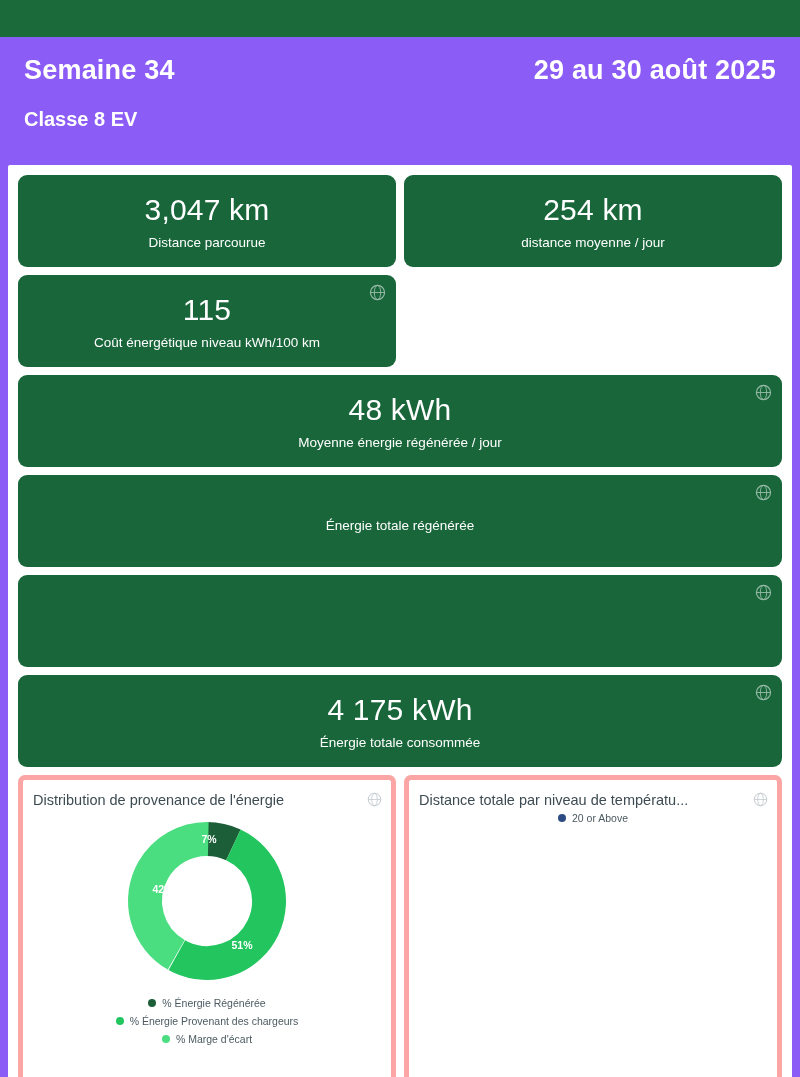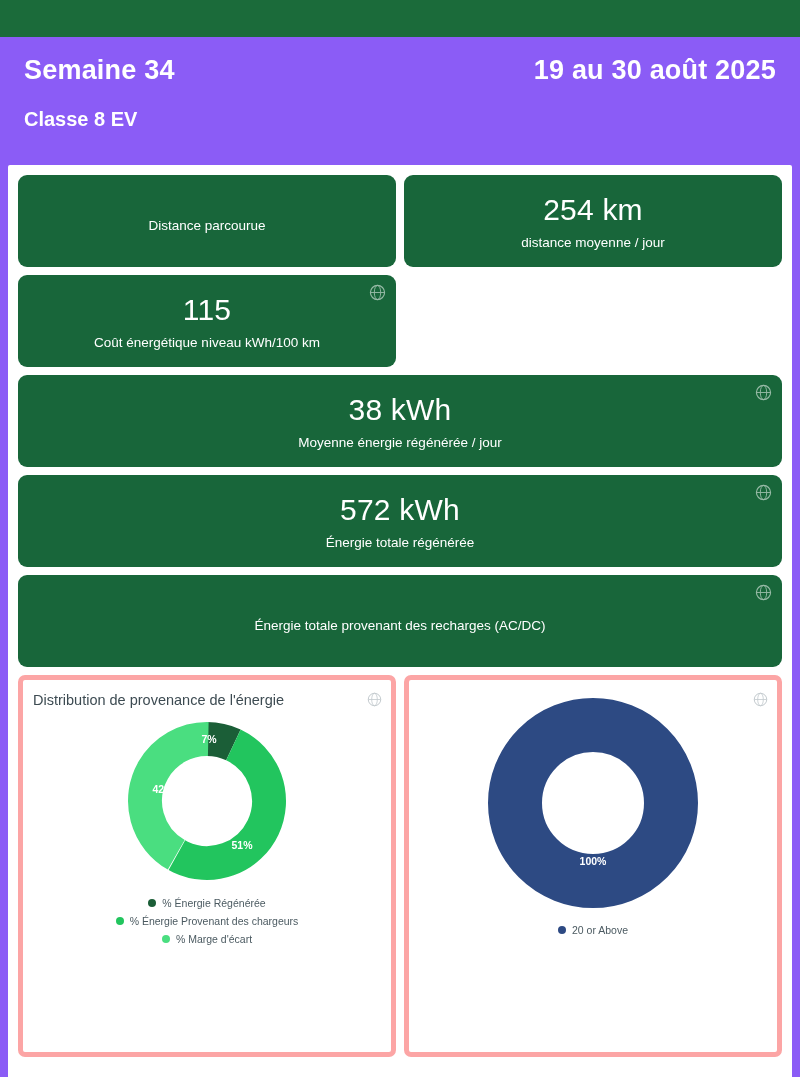"19 au 30 août 2025" div.date-range { text: 19 -> 29 }
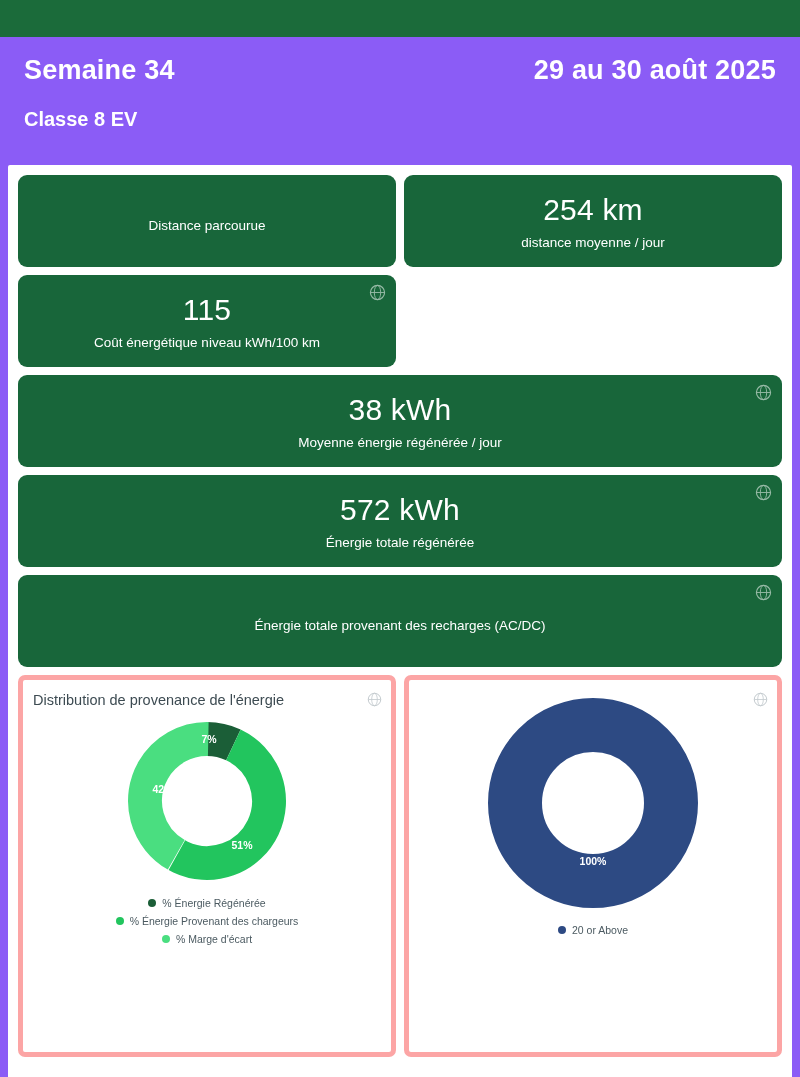"3,047 km" div.kpi-value { html: none -> <div>3,047 km</div> }
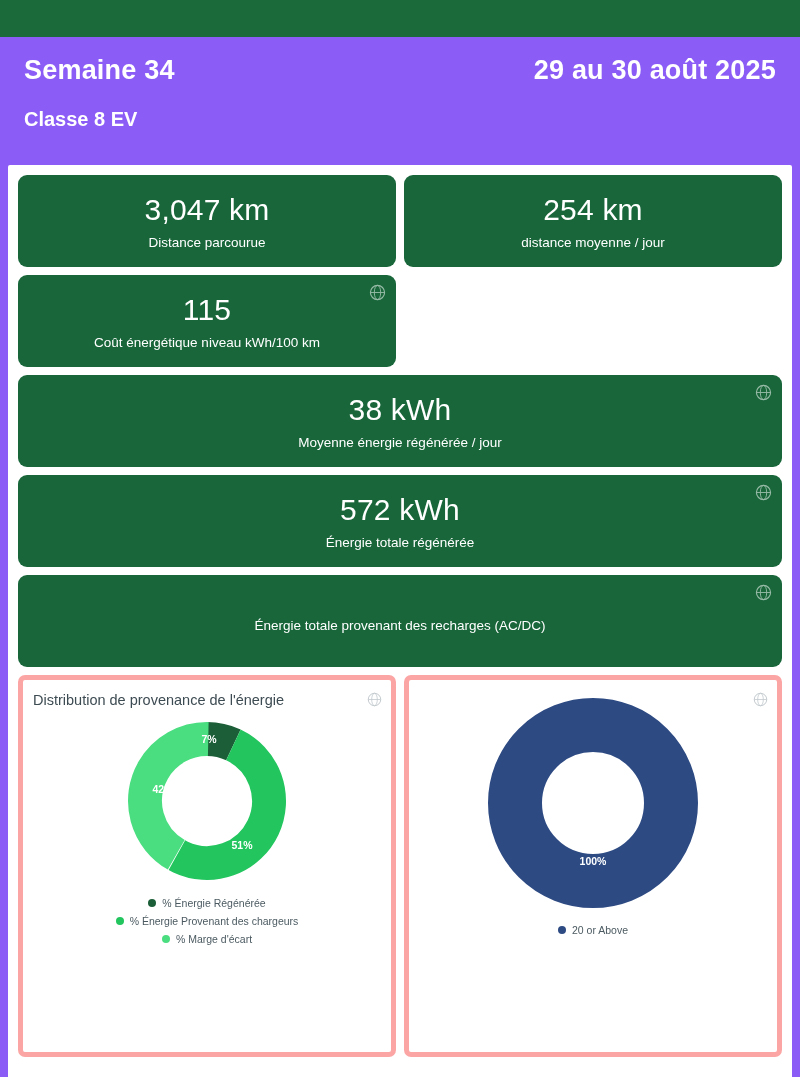"38 kWh" div.kpi-value { text: 38 -> 48 }
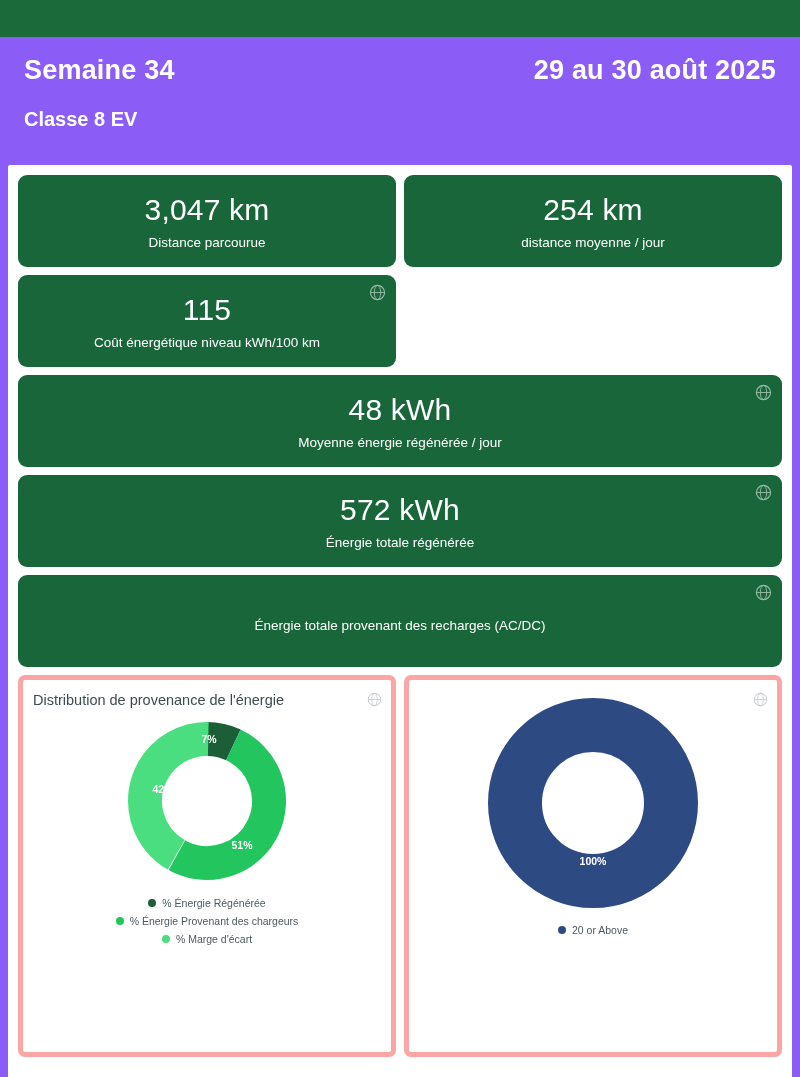"572 kWh" div.kpi-value { html: <div>572 kWh</div> -> none }
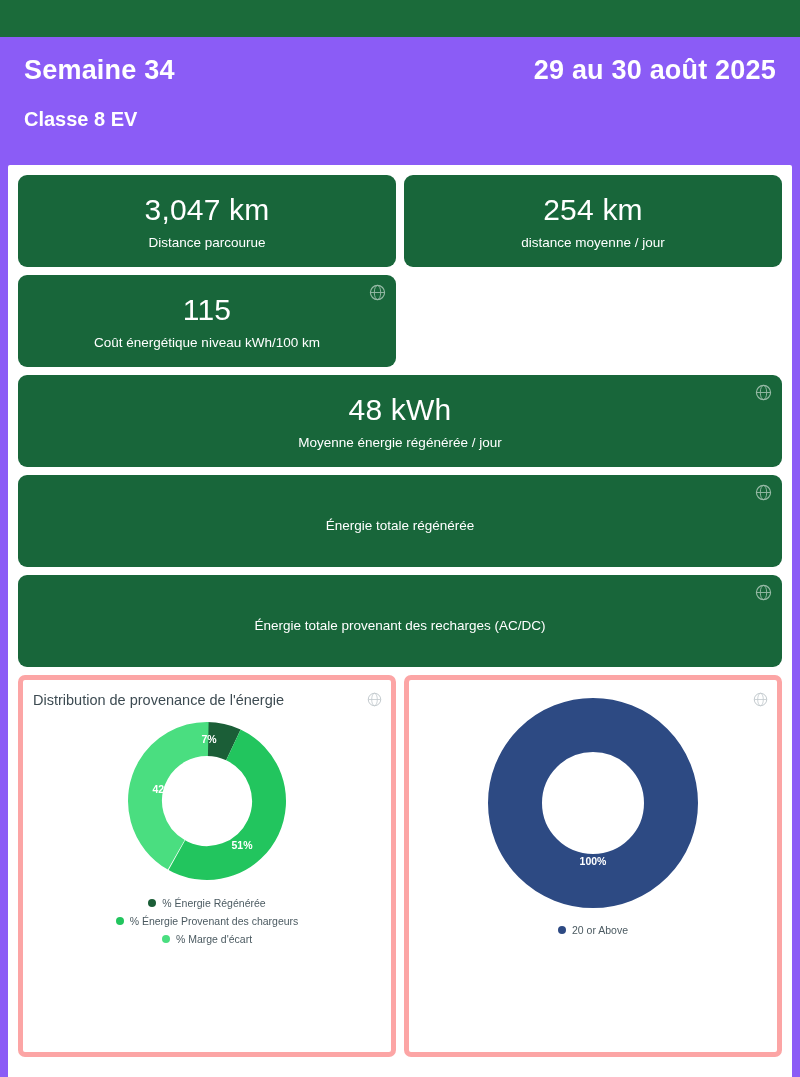"Énergie totale provenant des recharges" div.kpi-label { html: <div>Énergie totale provenant des recharges (AC/DC)</div> -> none }
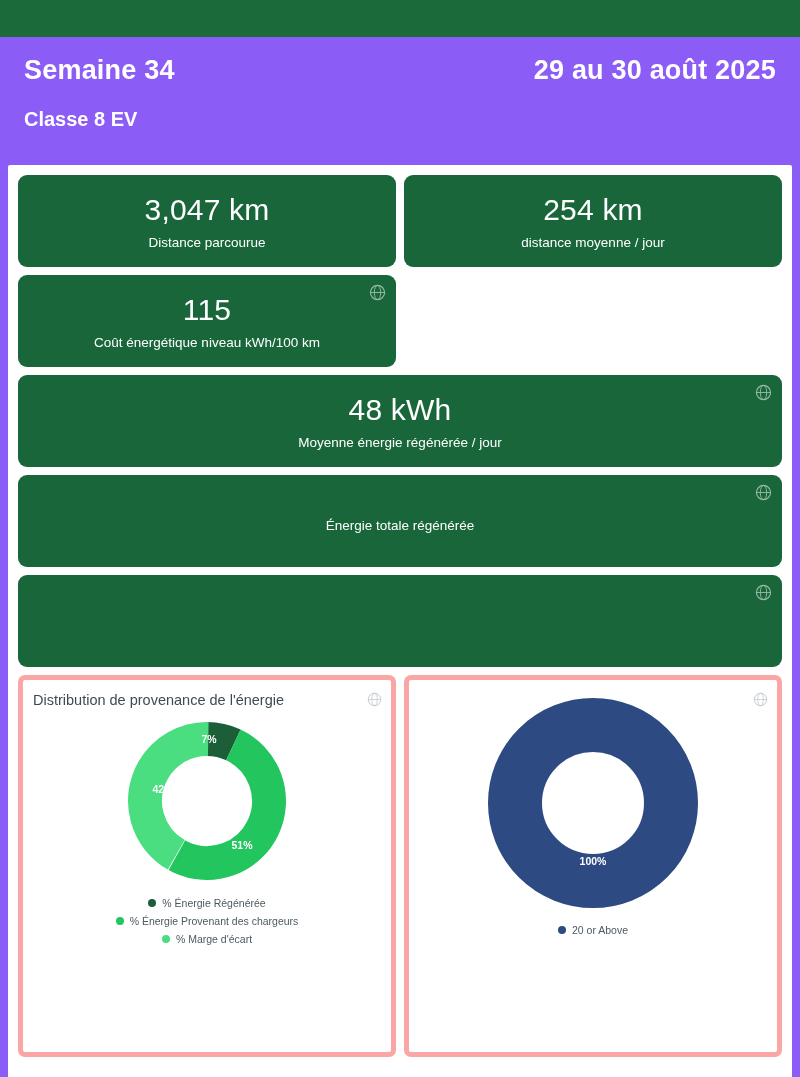"4 175 kWh" div.kpi { html: none -> <div> <span> <svg> <circle></circle> <ellipse></ellipse> <line></line> </svg> </span> <div>4 175 kWh</div> <div>Énergie totale consommée</div> </div> }
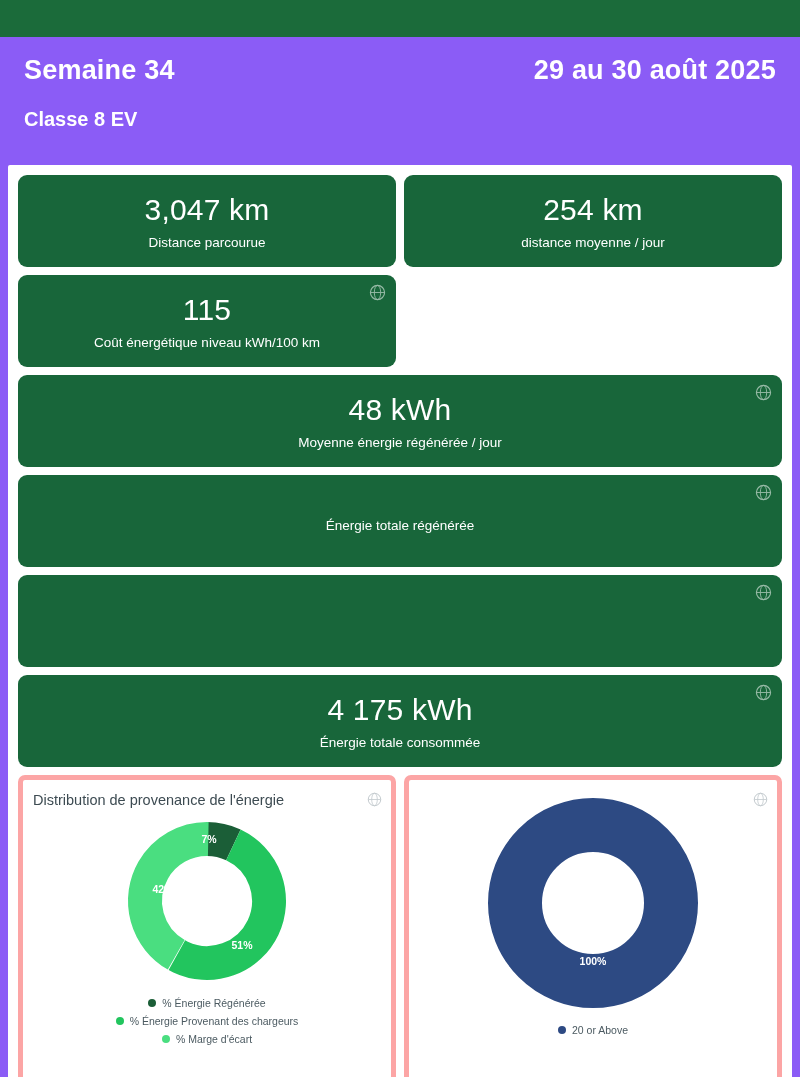"Distance totale par niveau de" div.chart-title { html: none -> <div>Distance totale par niveau de températu...</div> }
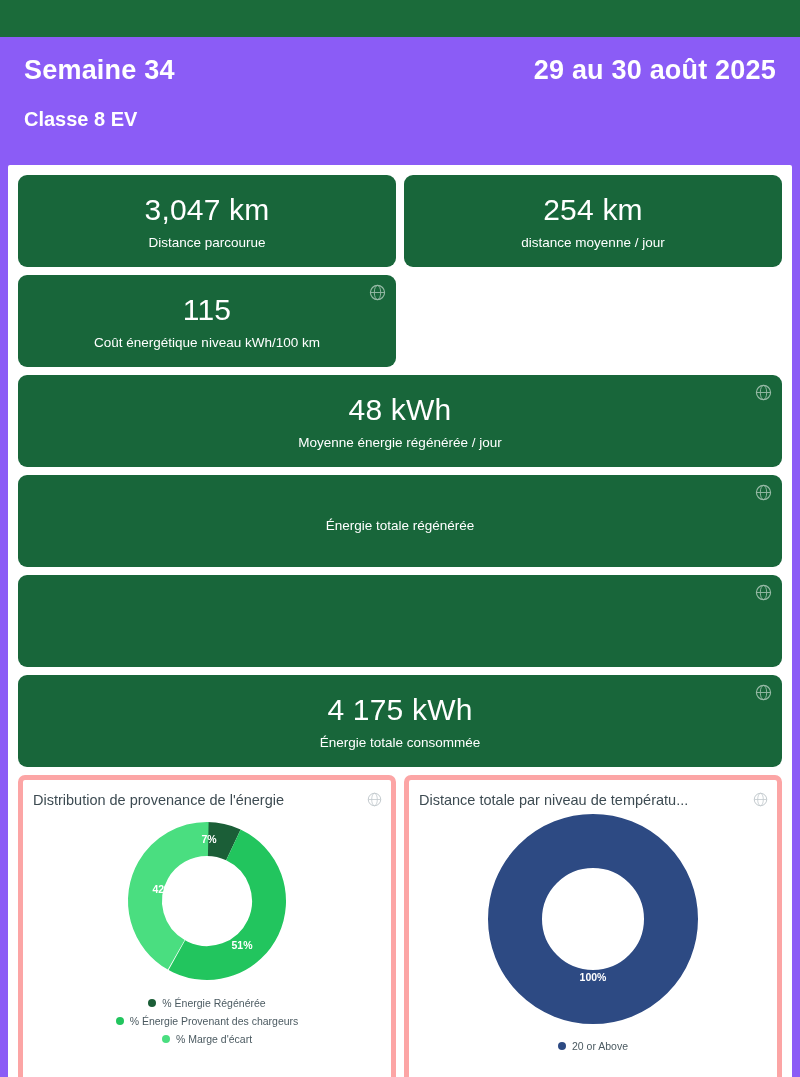"100%" div.donut-wrap { html: <div> <svg> <g> <circle></circle> <text>100%</text> </g> </svg> </div> -> none }
